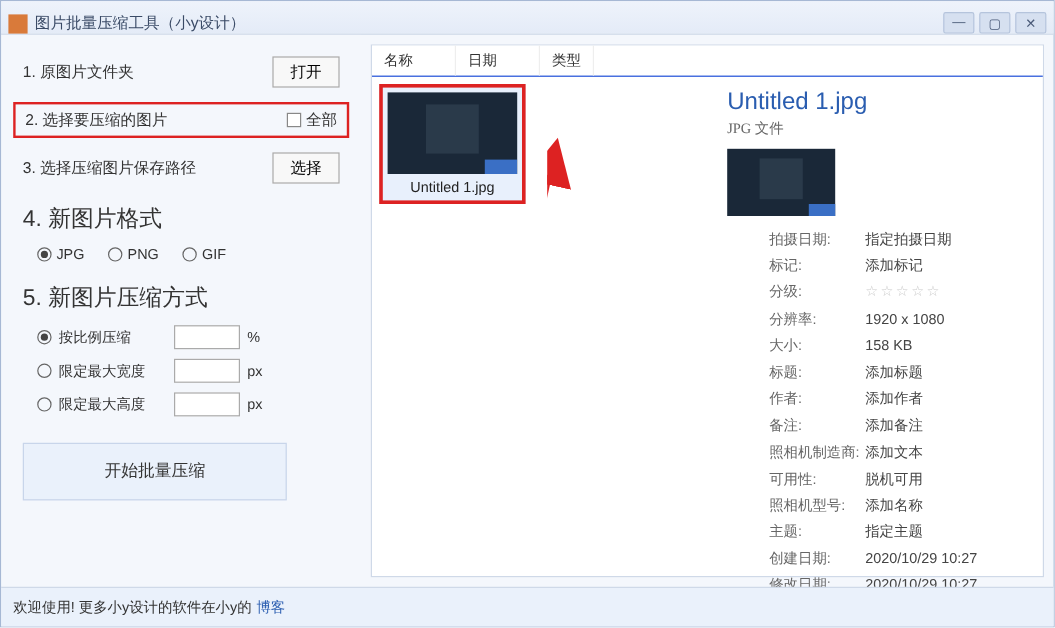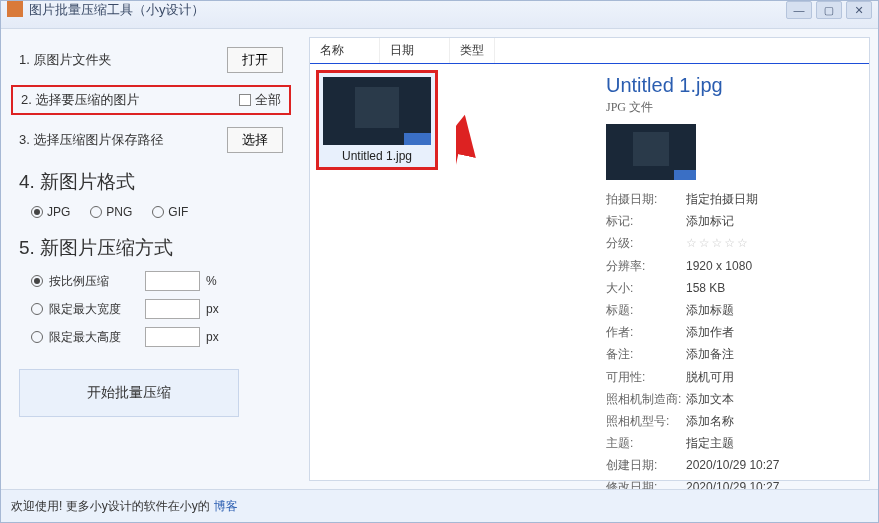"图片批量压缩工具（小y设计）" .titlebar { align-items: flex-start -> flex-end }
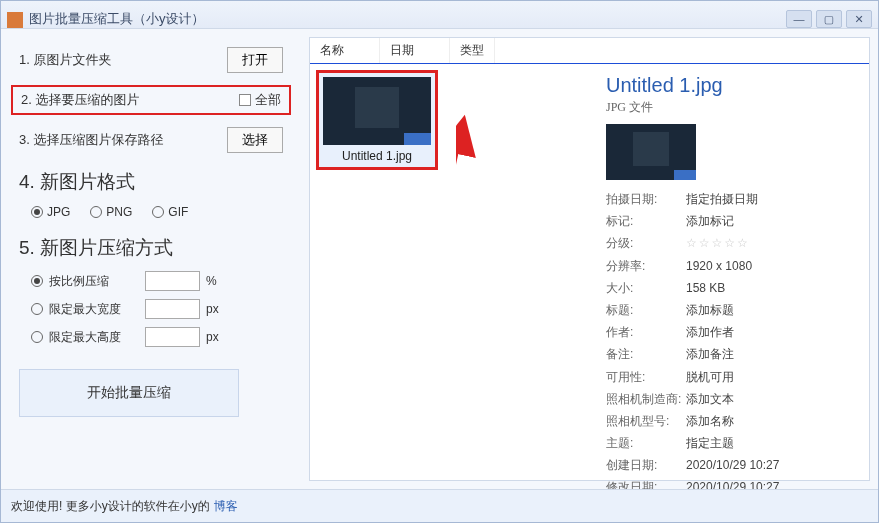"拍摄日期:" .prop-row { margin-left: none -> 35px }
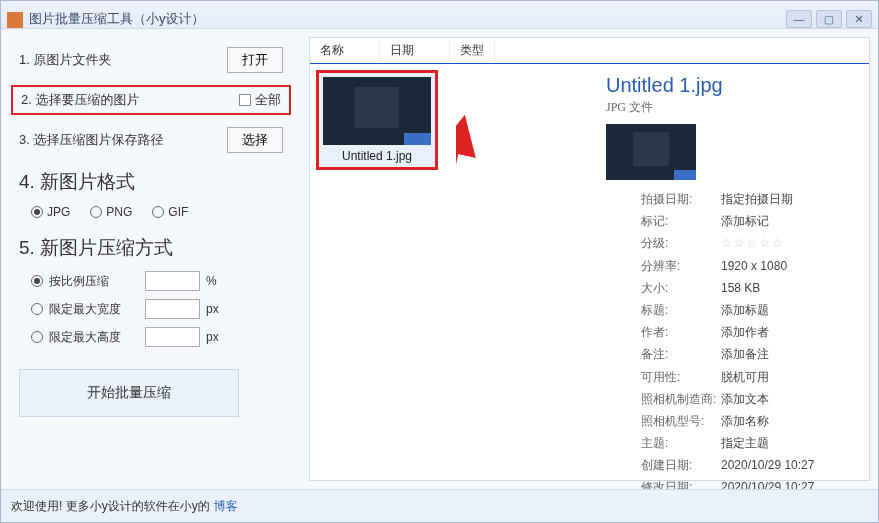"可用性:" div.prop-row { order: before "照相机制造商:" -> after "照相机制造商:" }
